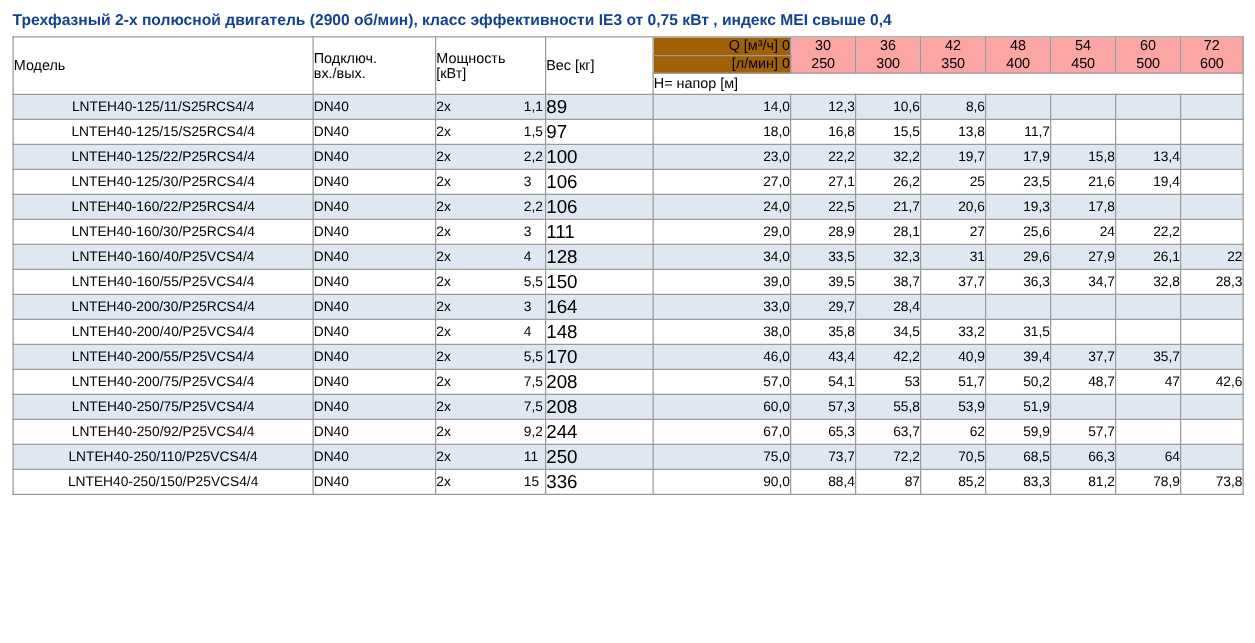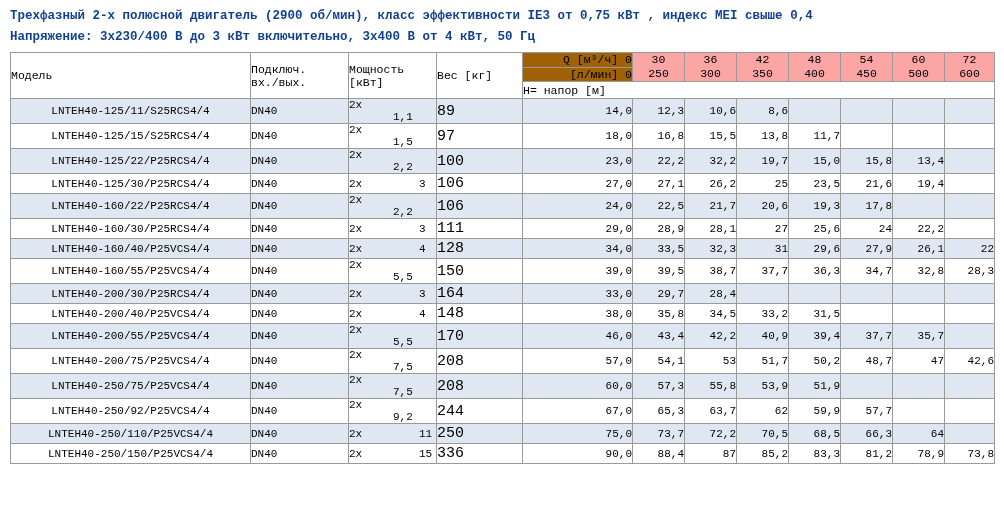"Трехфазный 2-х полюсной двигатель (2900" .page { font-family: Liberation Mono, monospace -> none }
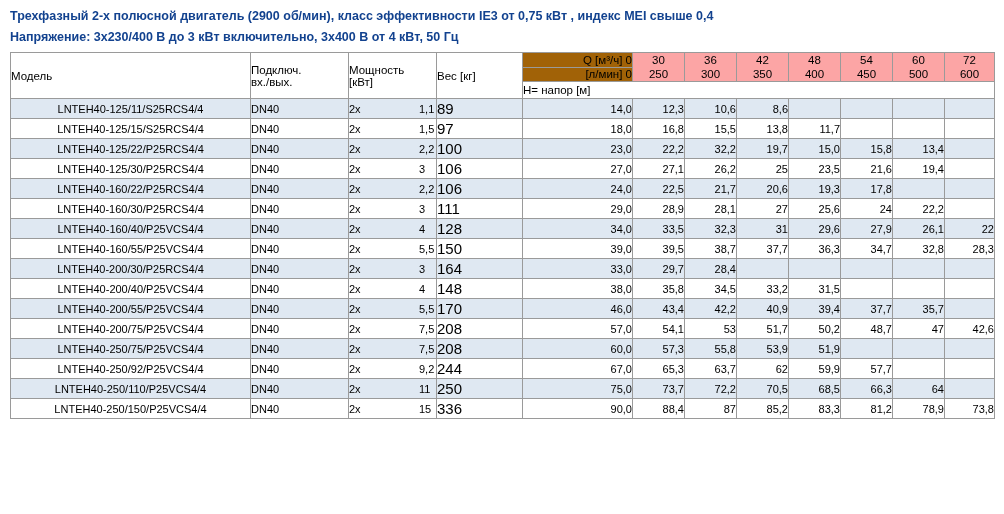"Напряжение: 3х230/400 В до 3" div.head-line { html: <div>Напряжение: 3х230/400 В до 3 кВт включительно, 3х400 В от 4 кВт, 50 Гц</div> -> none }
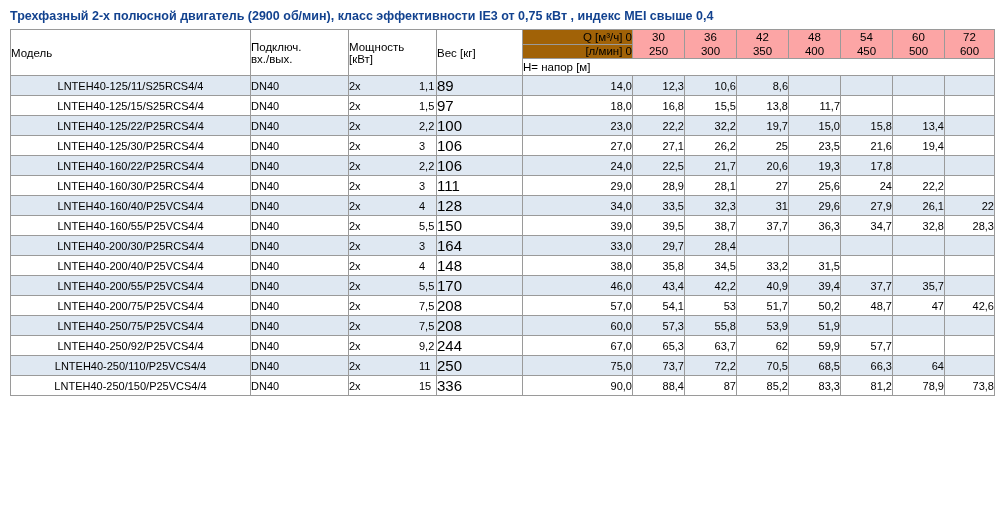"15,0" td.val { text: 15,0 -> 17,9 }
